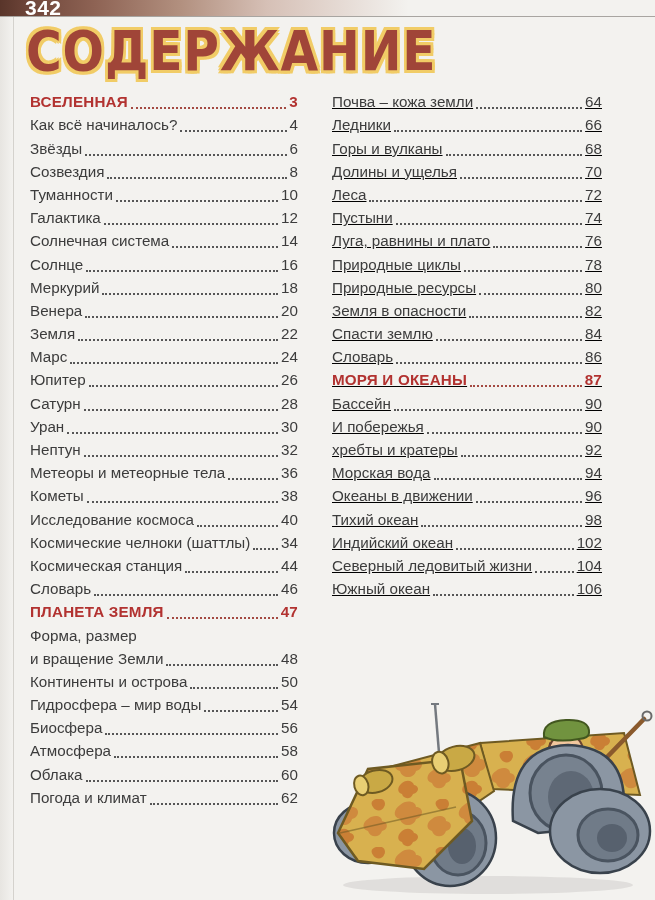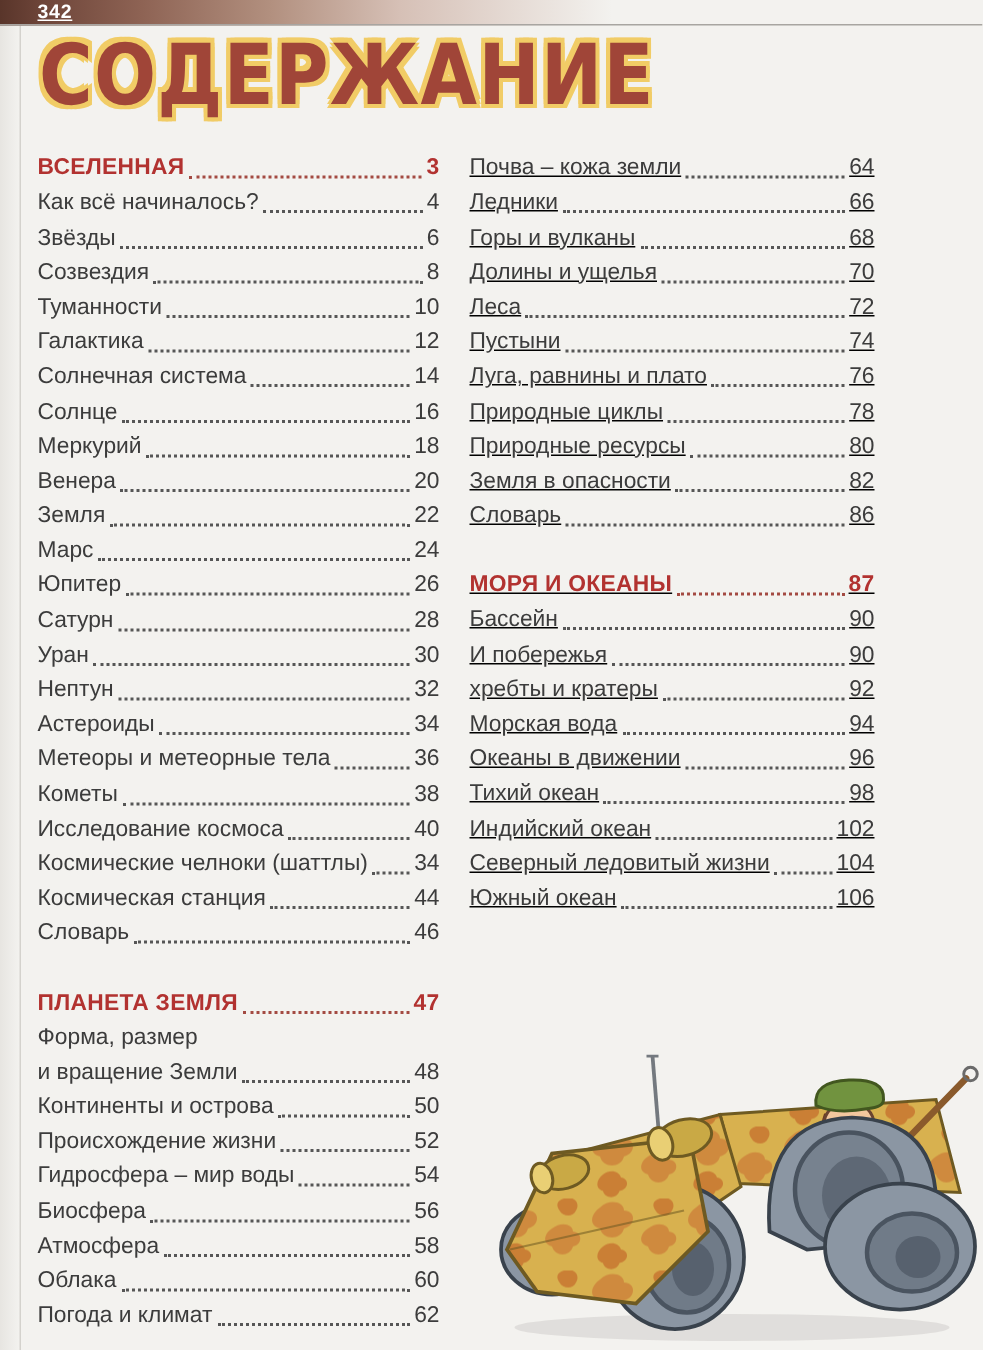"342" .pagenum { font-size: 13px -> 21px; text-decoration: underline -> none }
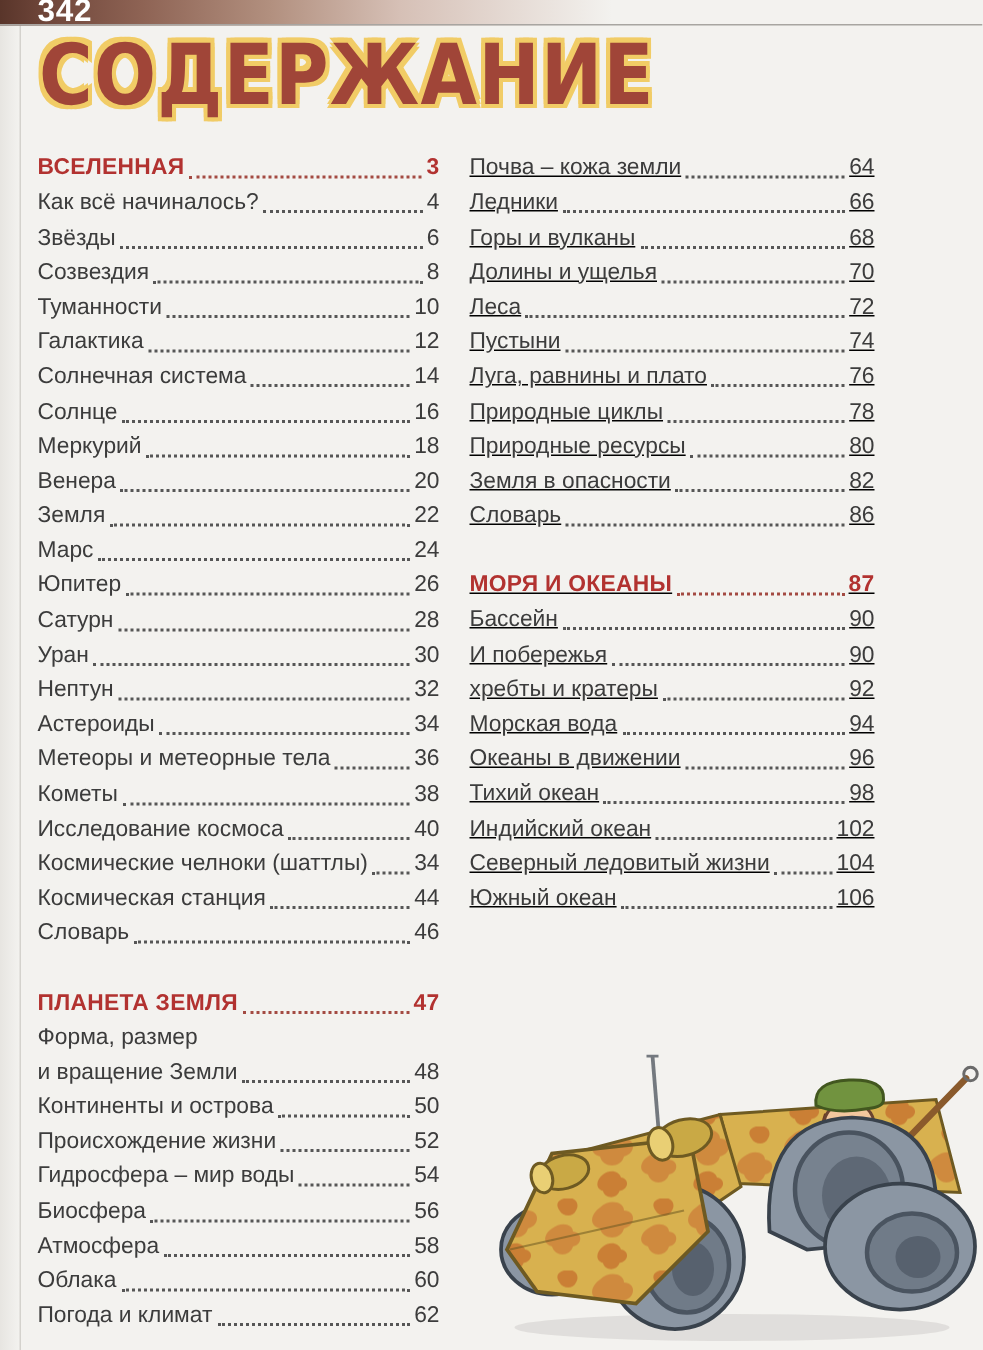"ВСЕЛЕННАЯ" .columns { gap: 20px -> 34px; justify-content: none -> flex-end; top: 100px -> 90px }
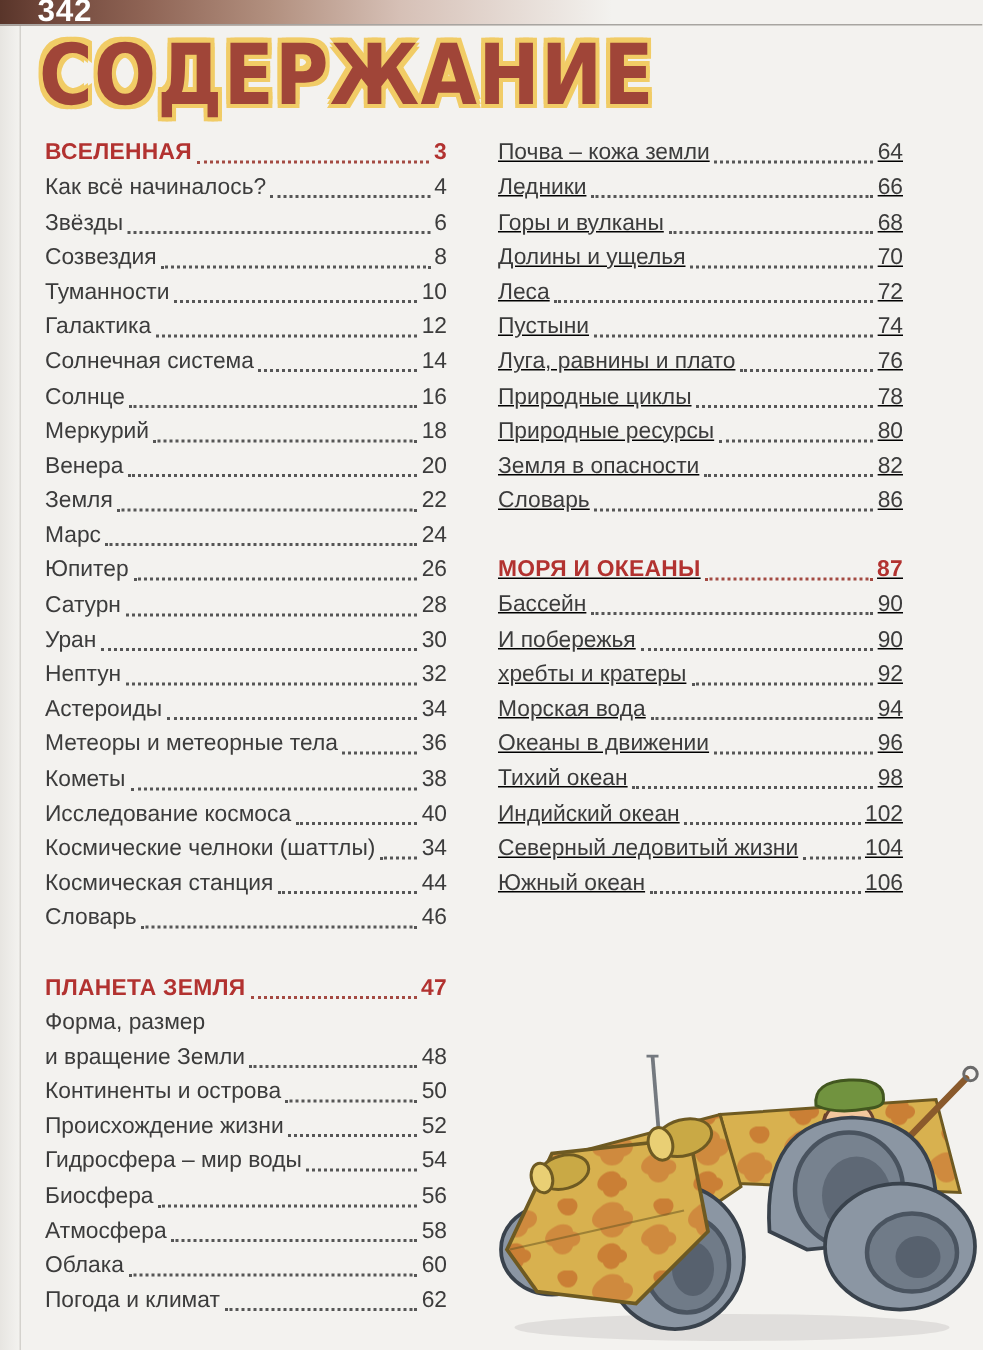"Спасти землю" div.row { html: none -> <div> <span>Спасти землю</span> <span></span> <span>84</span> </div> }
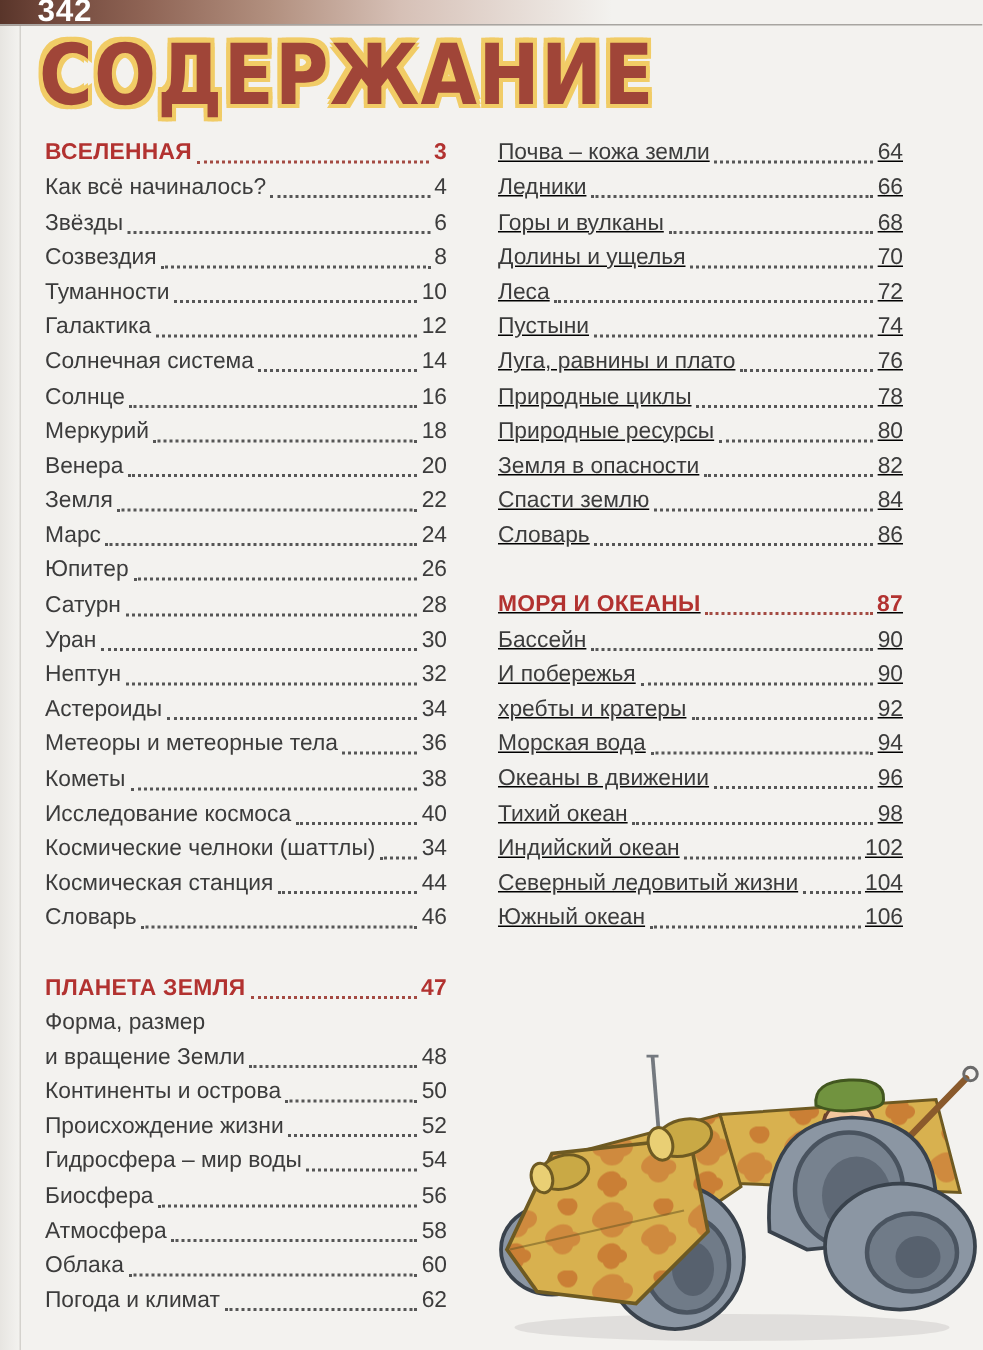"МОРЯ И ОКЕАНЫ" .section-gap { margin-top: 23px -> none }
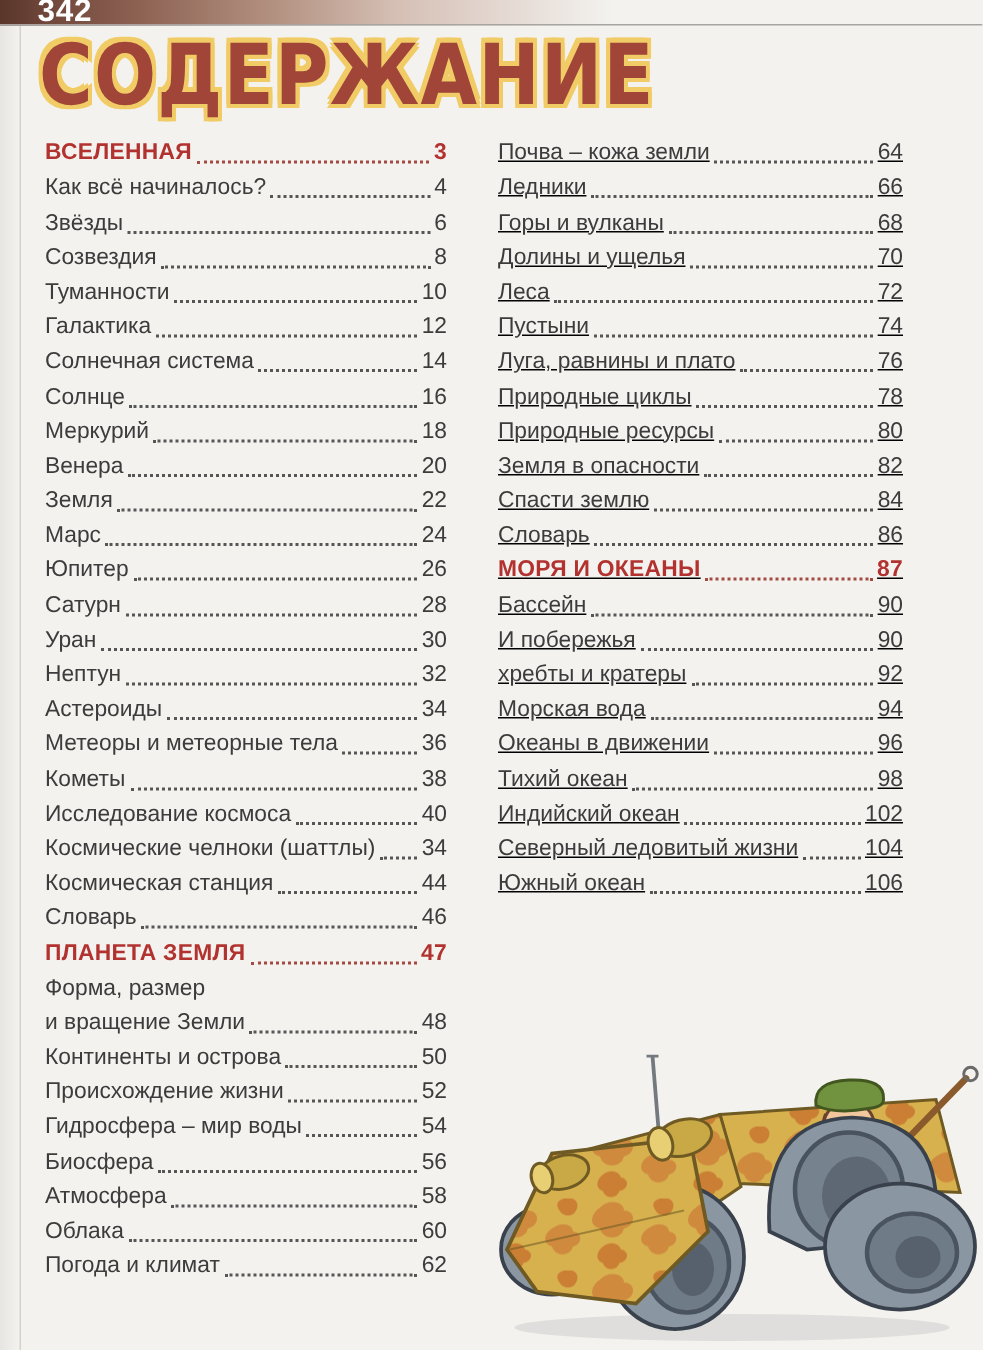"Астероиды" div.row { html: <div> <span>Астероиды</span> <span></span> <span>34</span> </div> -> none }
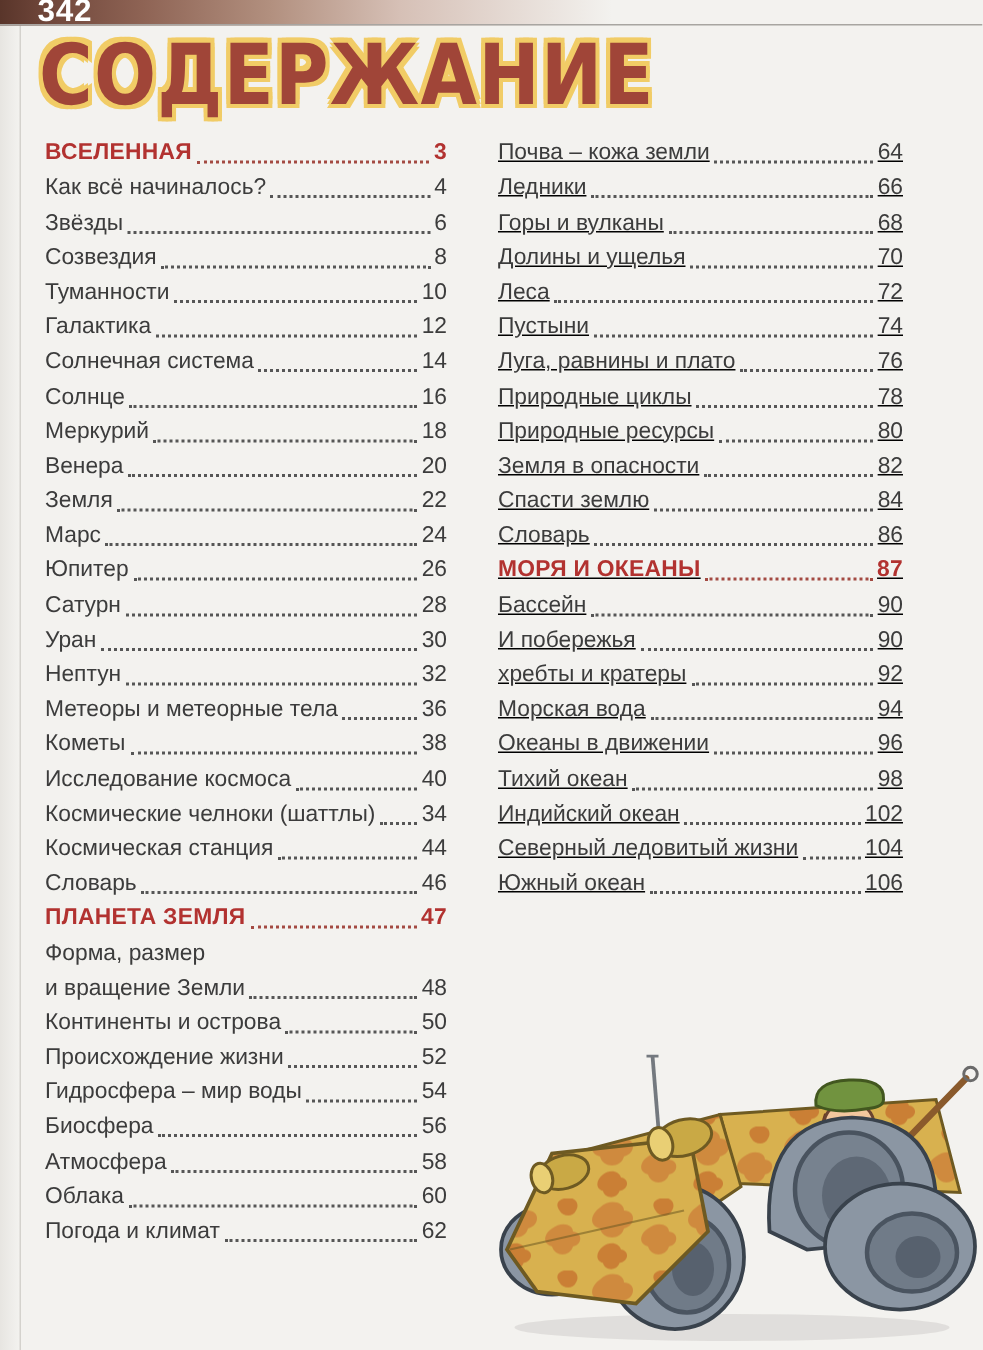"Происхождение жизни" div.row { html: <div> <span>Происхождение жизни</span> <span></span> <span>52</span> </div> -> none }
